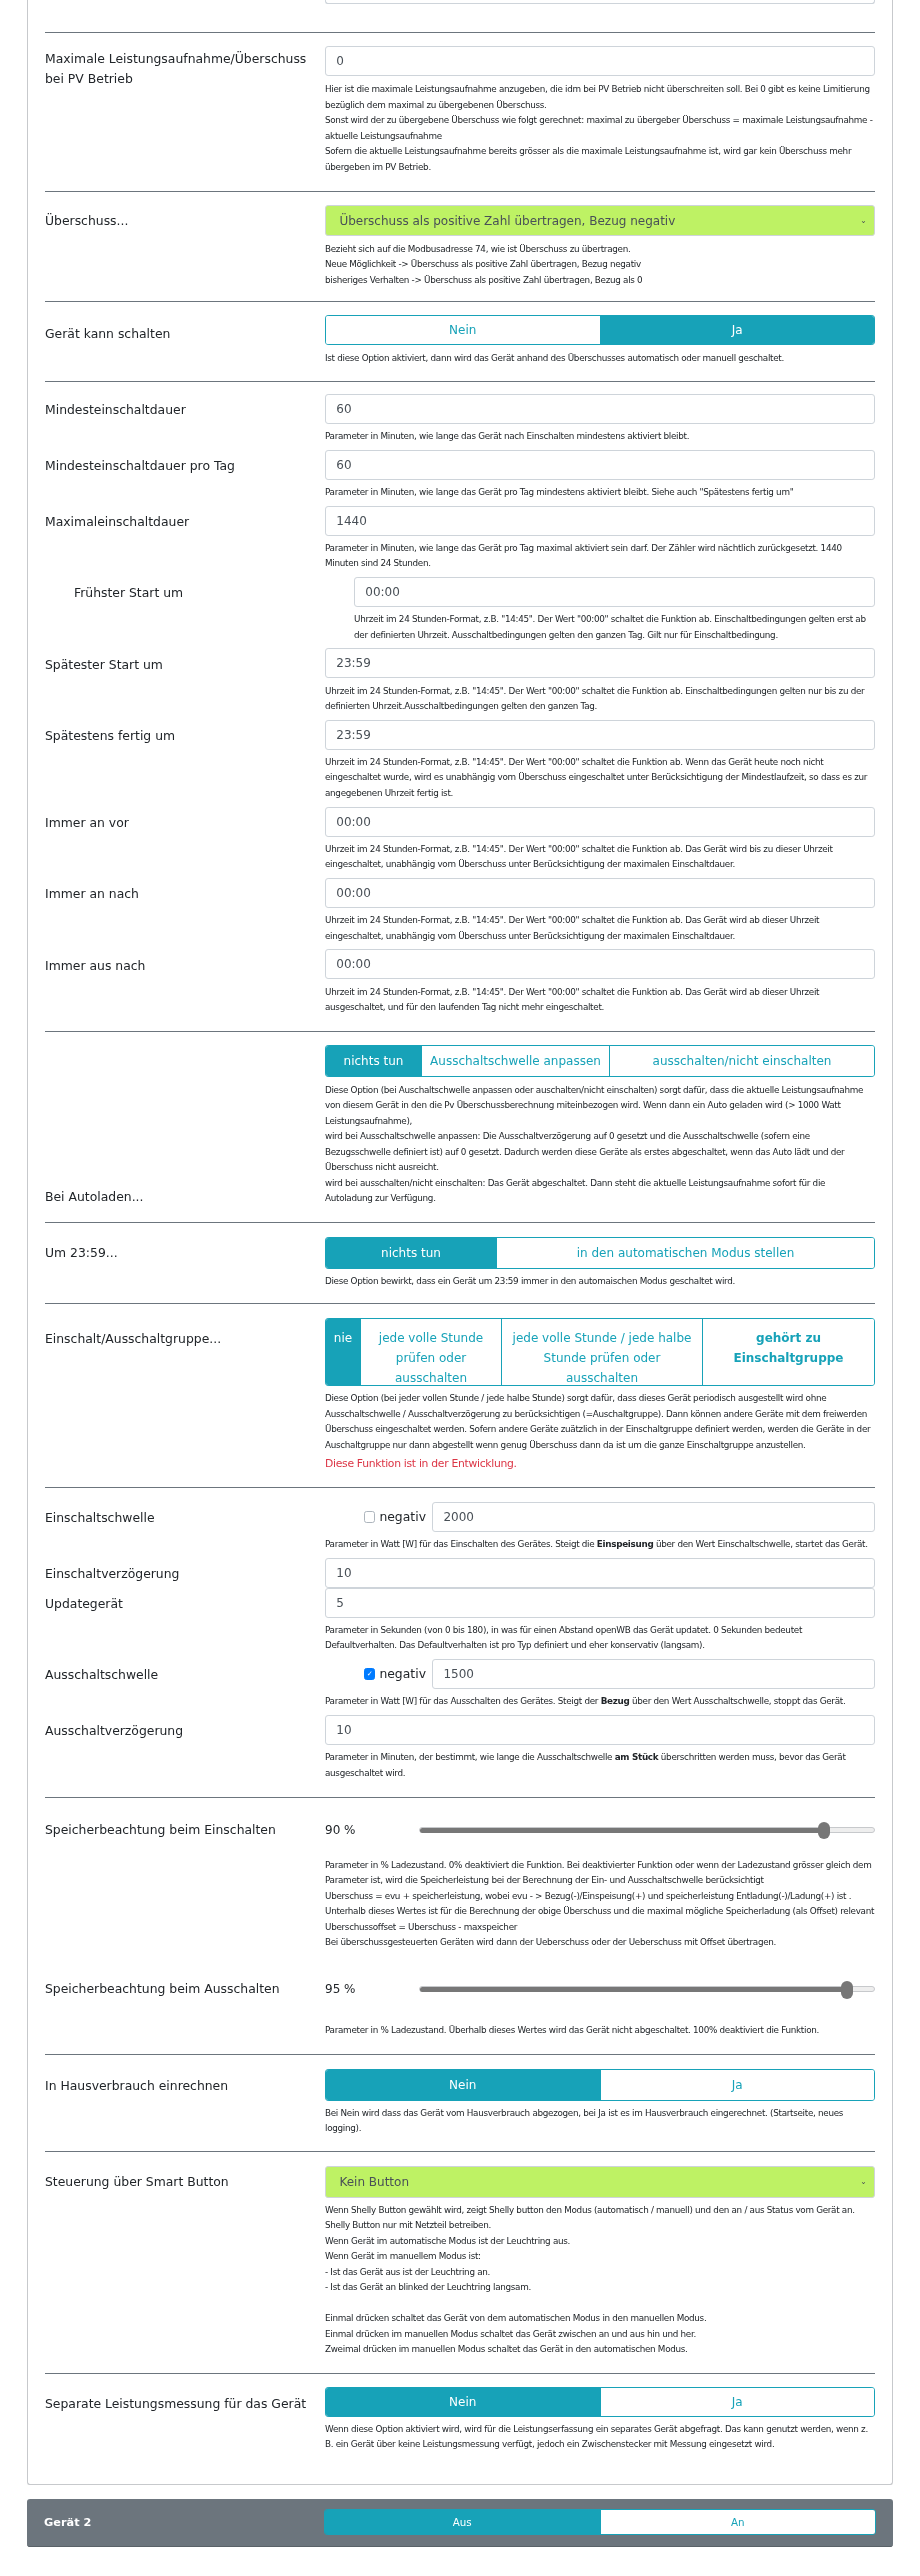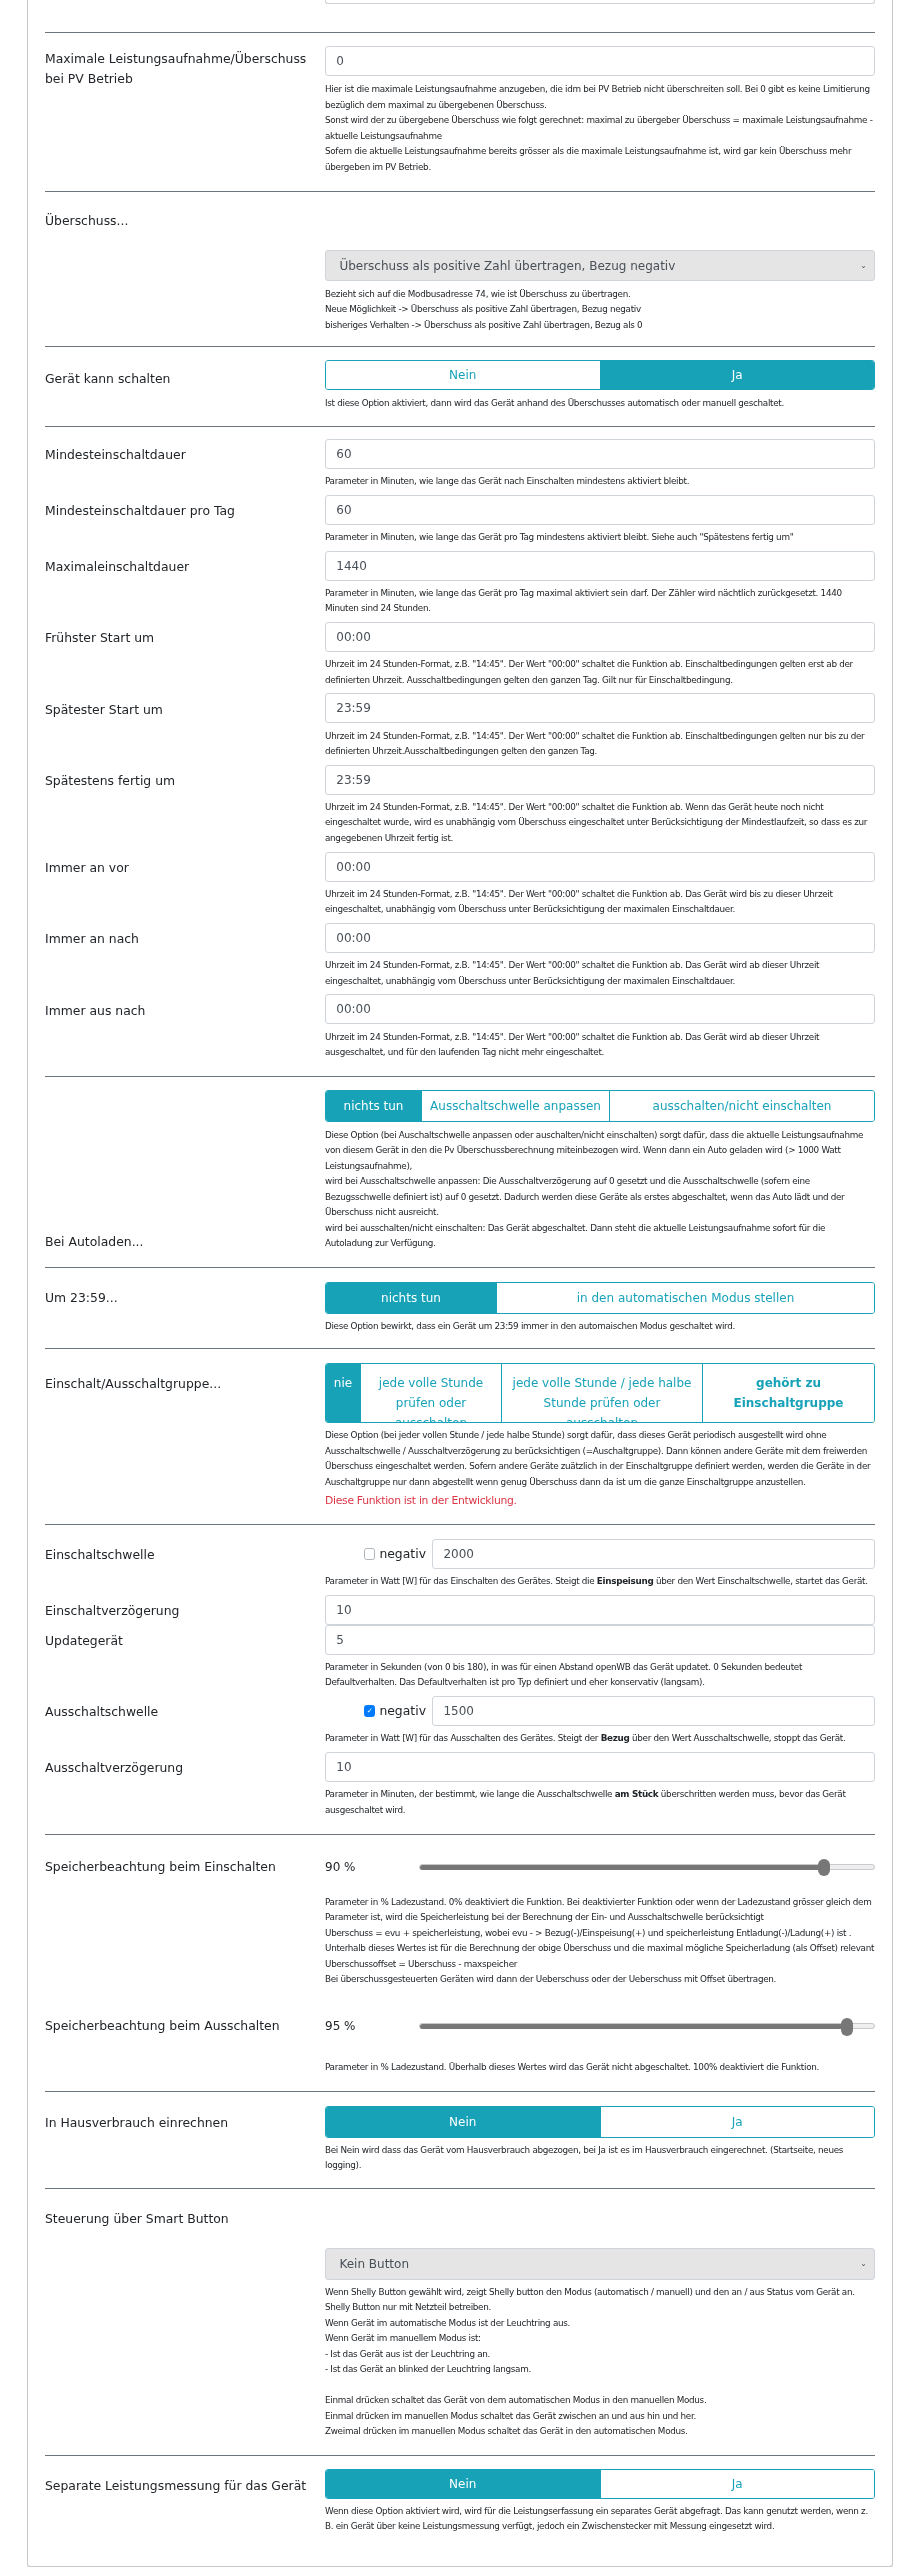"Überschuss als positive Zahl übertragen," .select { background: #e5e5e5 -> #bef264; margin-top: 45px -> none }
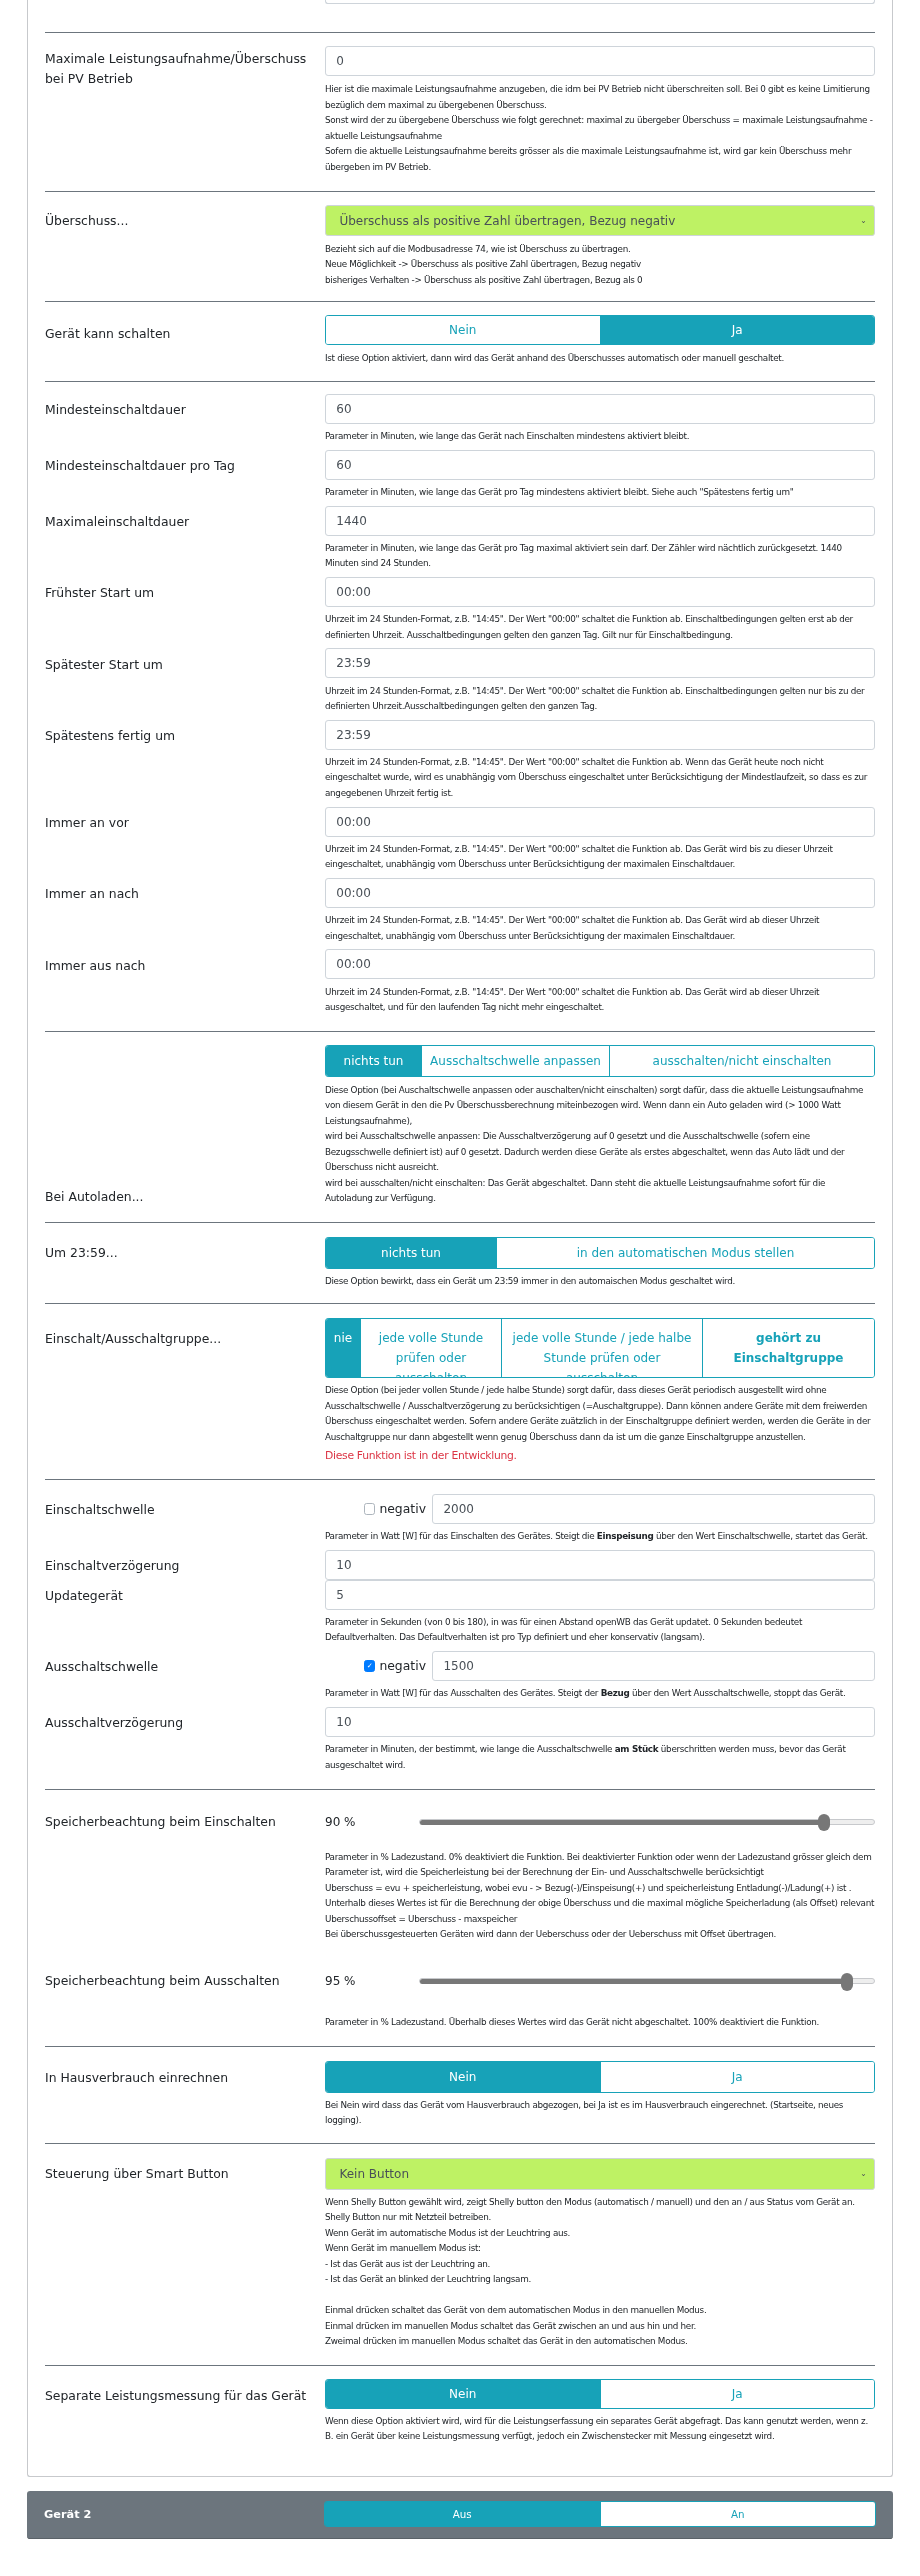"Frühster Start um" div.lbl { margin-left: none -> 29px }
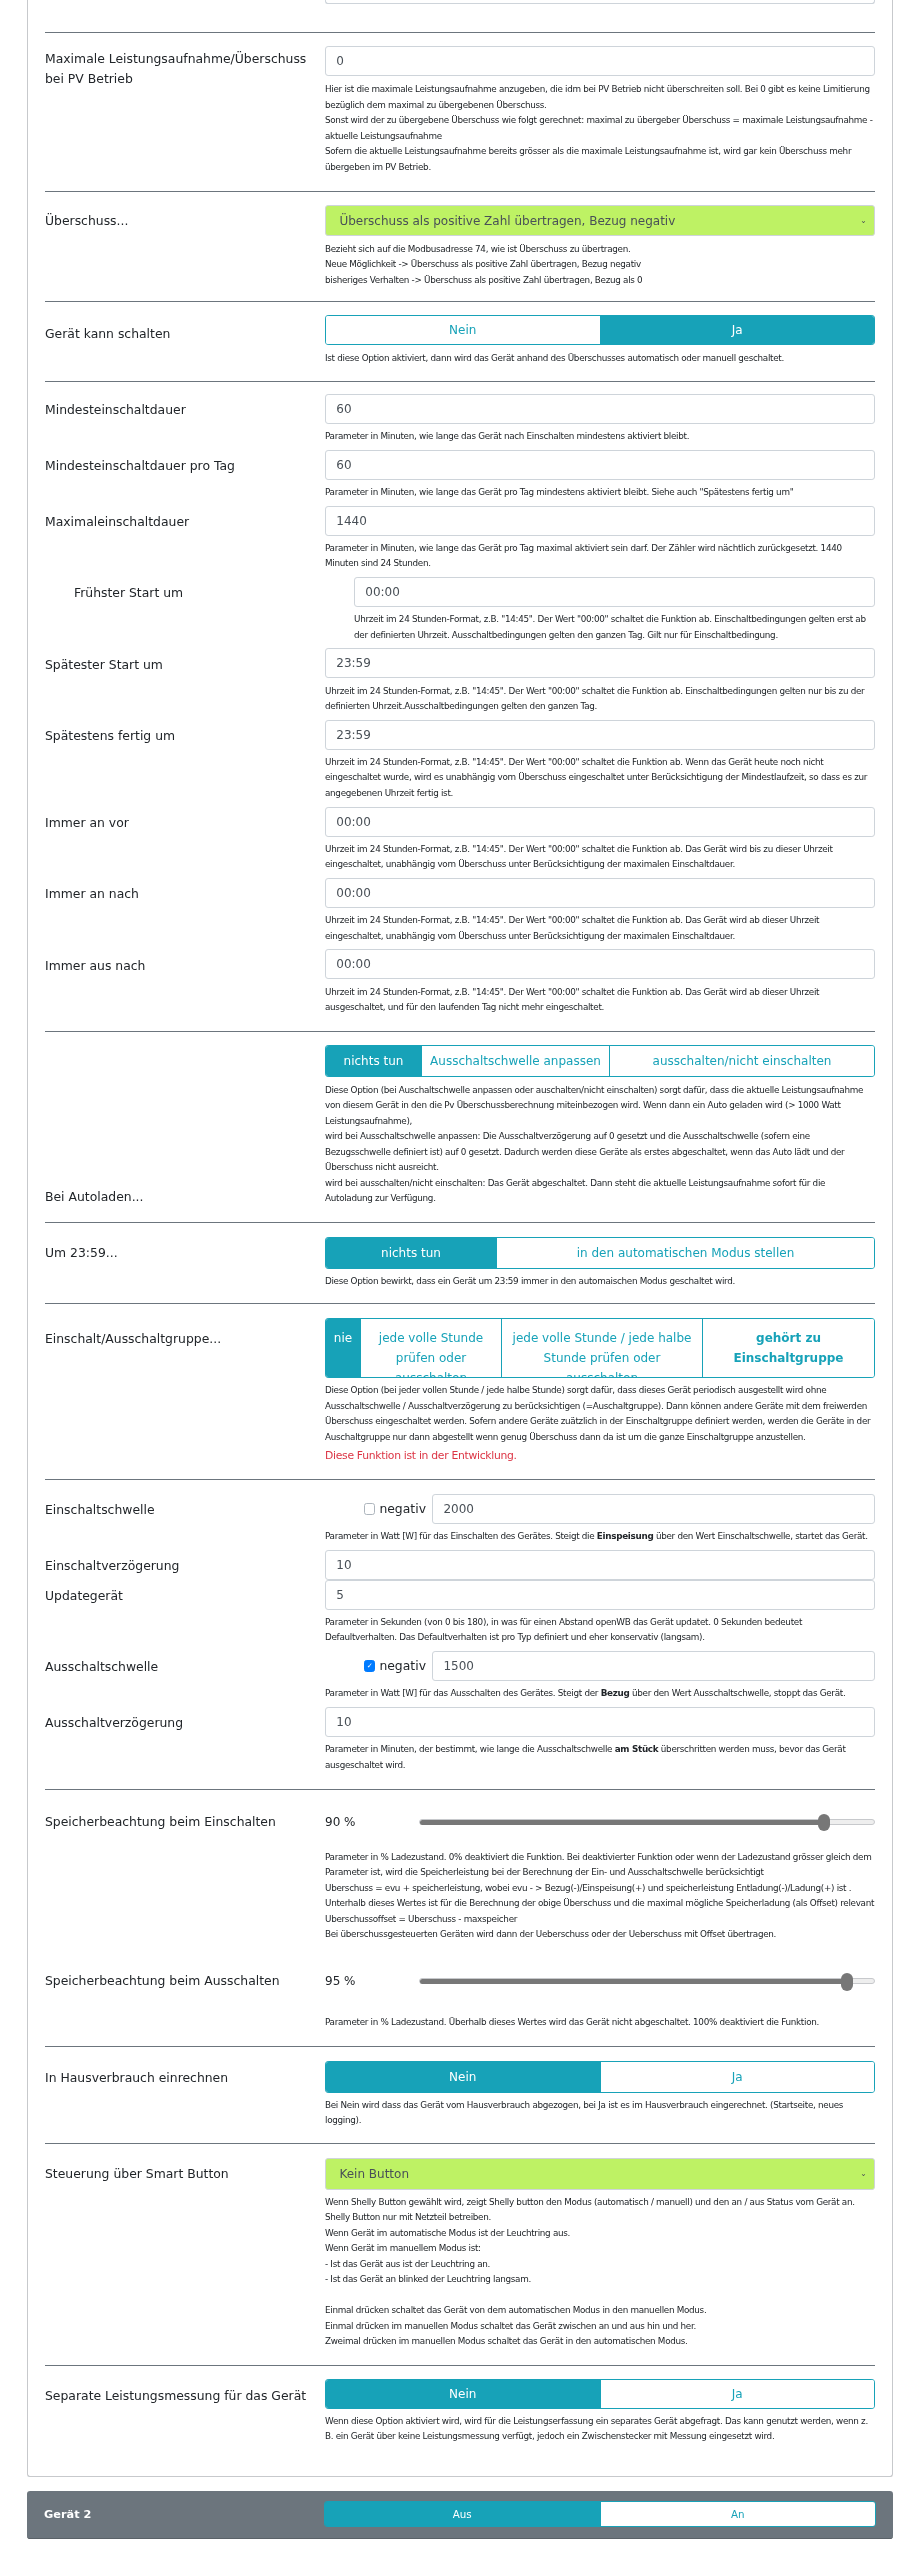"nie" div.btngroup { height: 60px -> 68px }
